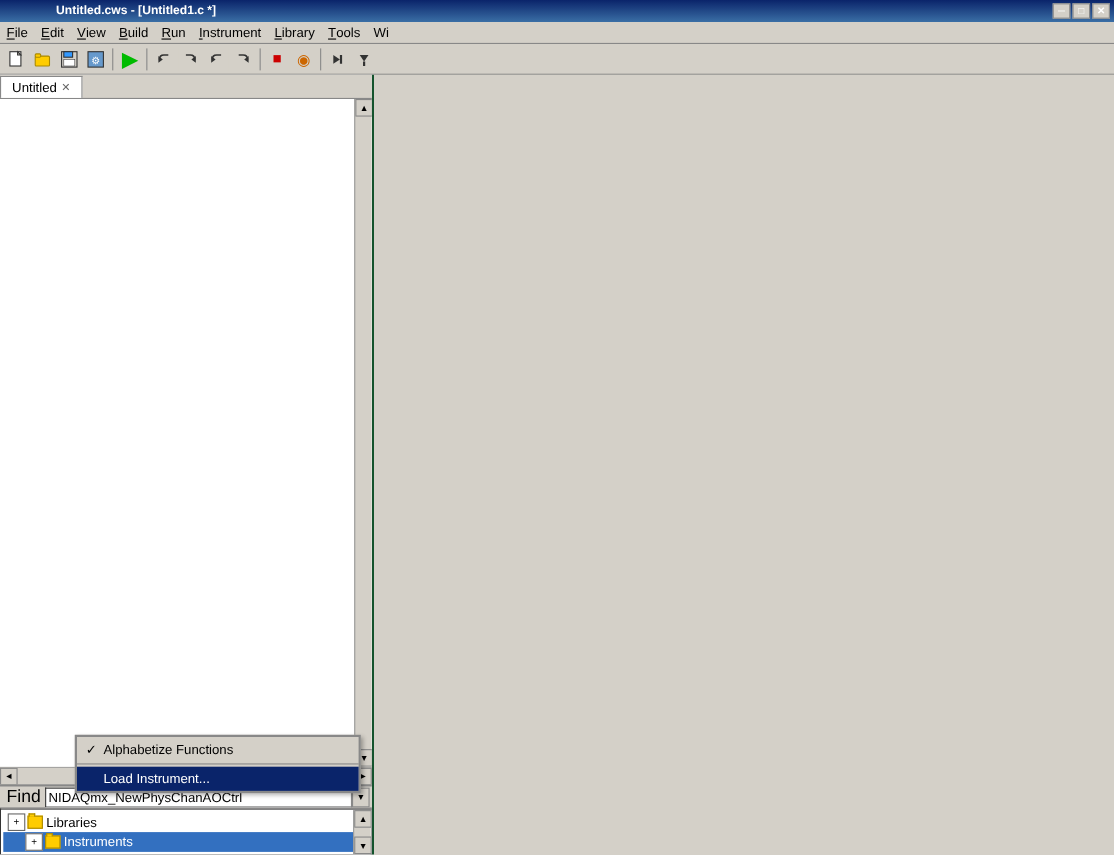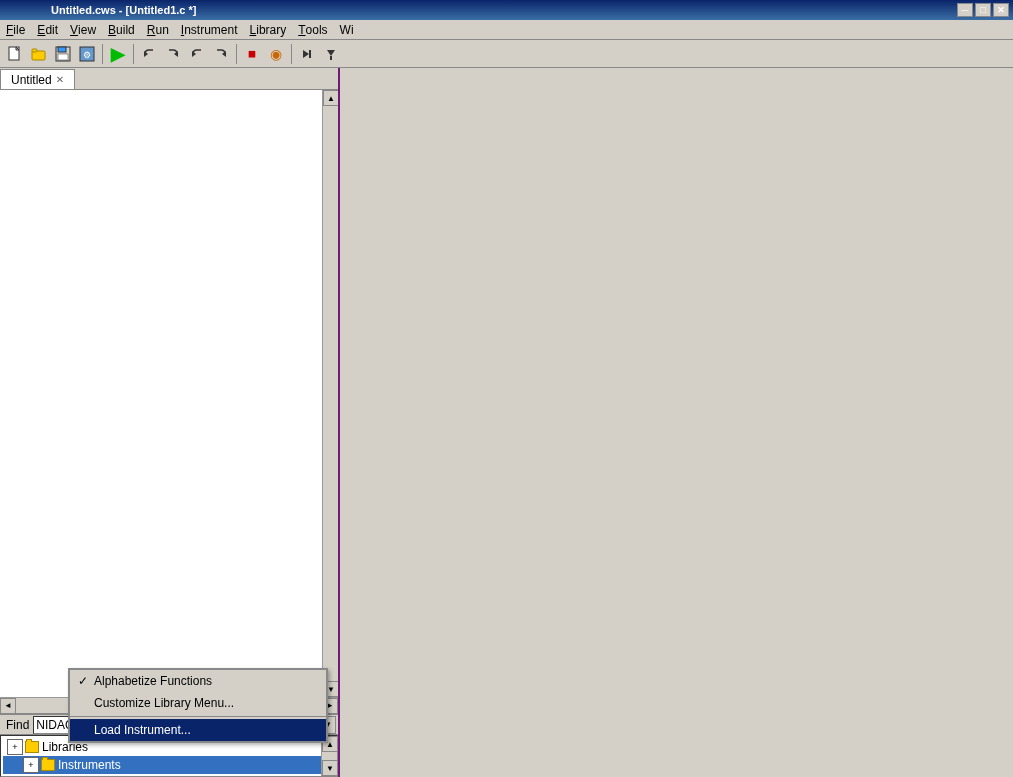"Untitled" .left-panel { border-right: 2px solid #701a75 -> 2px solid #14532d }
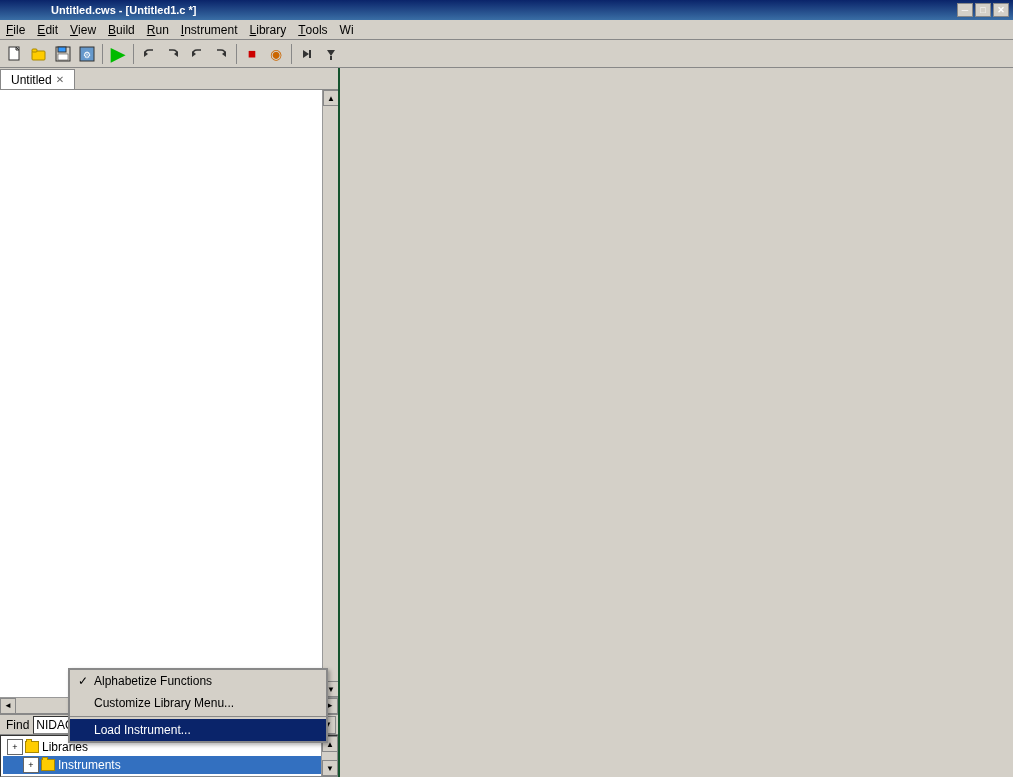"Customize Library Menu..." div.context-menu-item { html: <div> <span>&nbsp;</span> <span>Customize Library Menu...</span> </div> -> none }
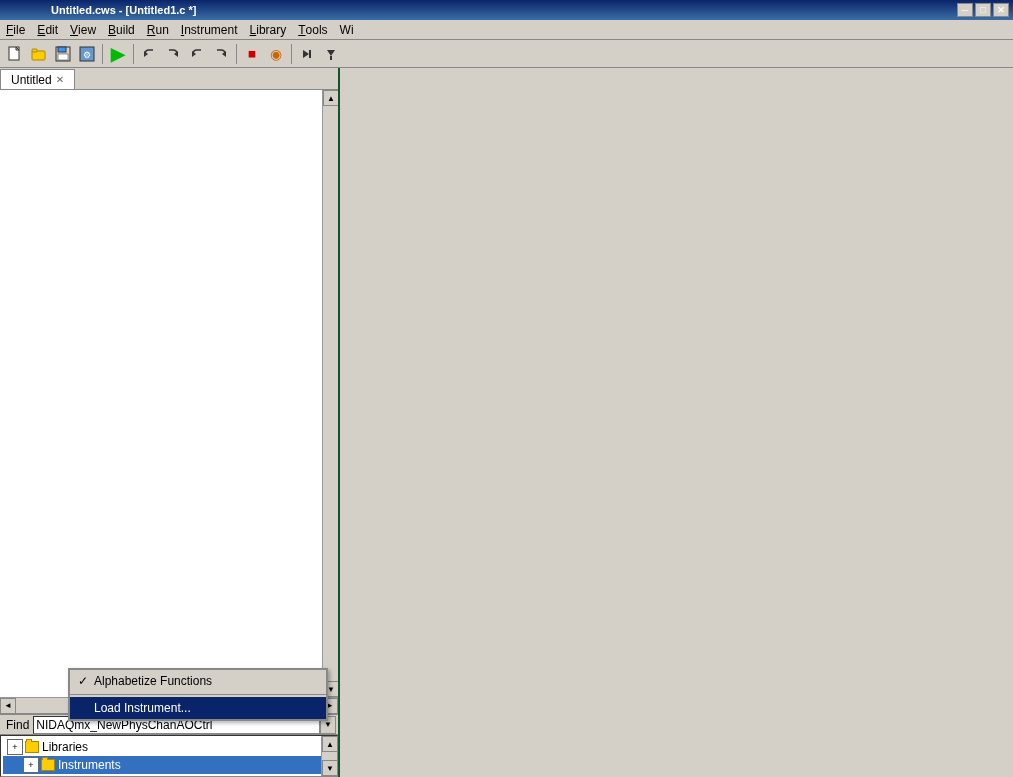"Find" .find-label { font-size: 12px -> 16px }
